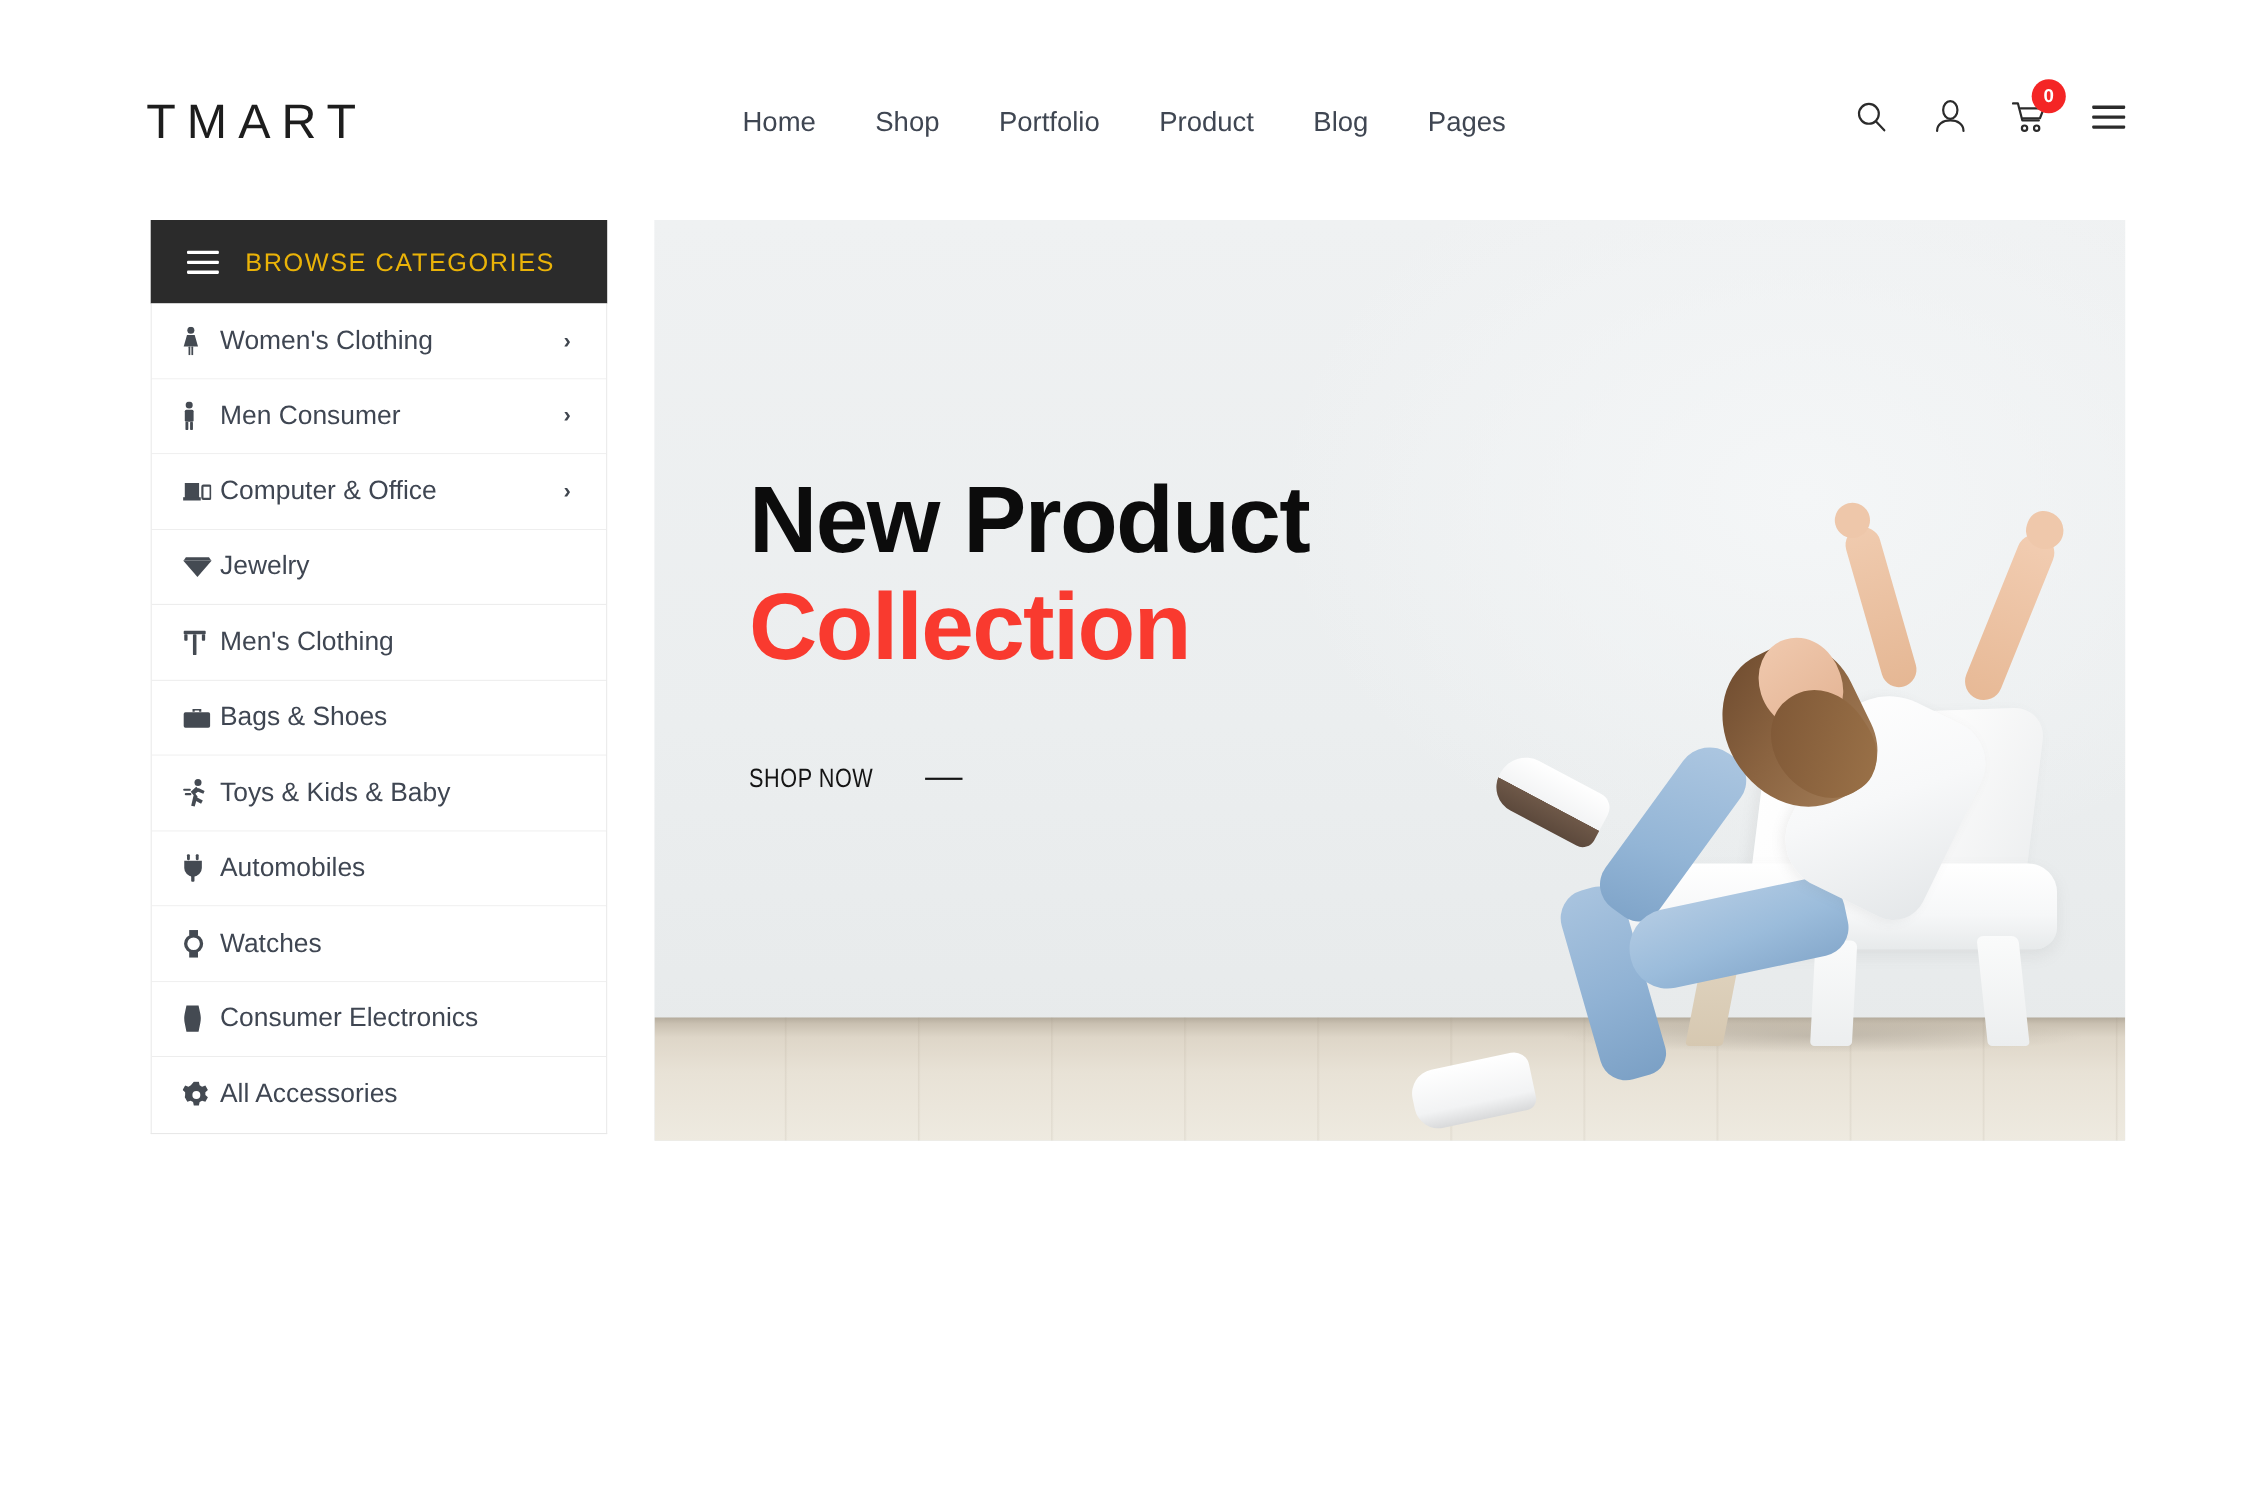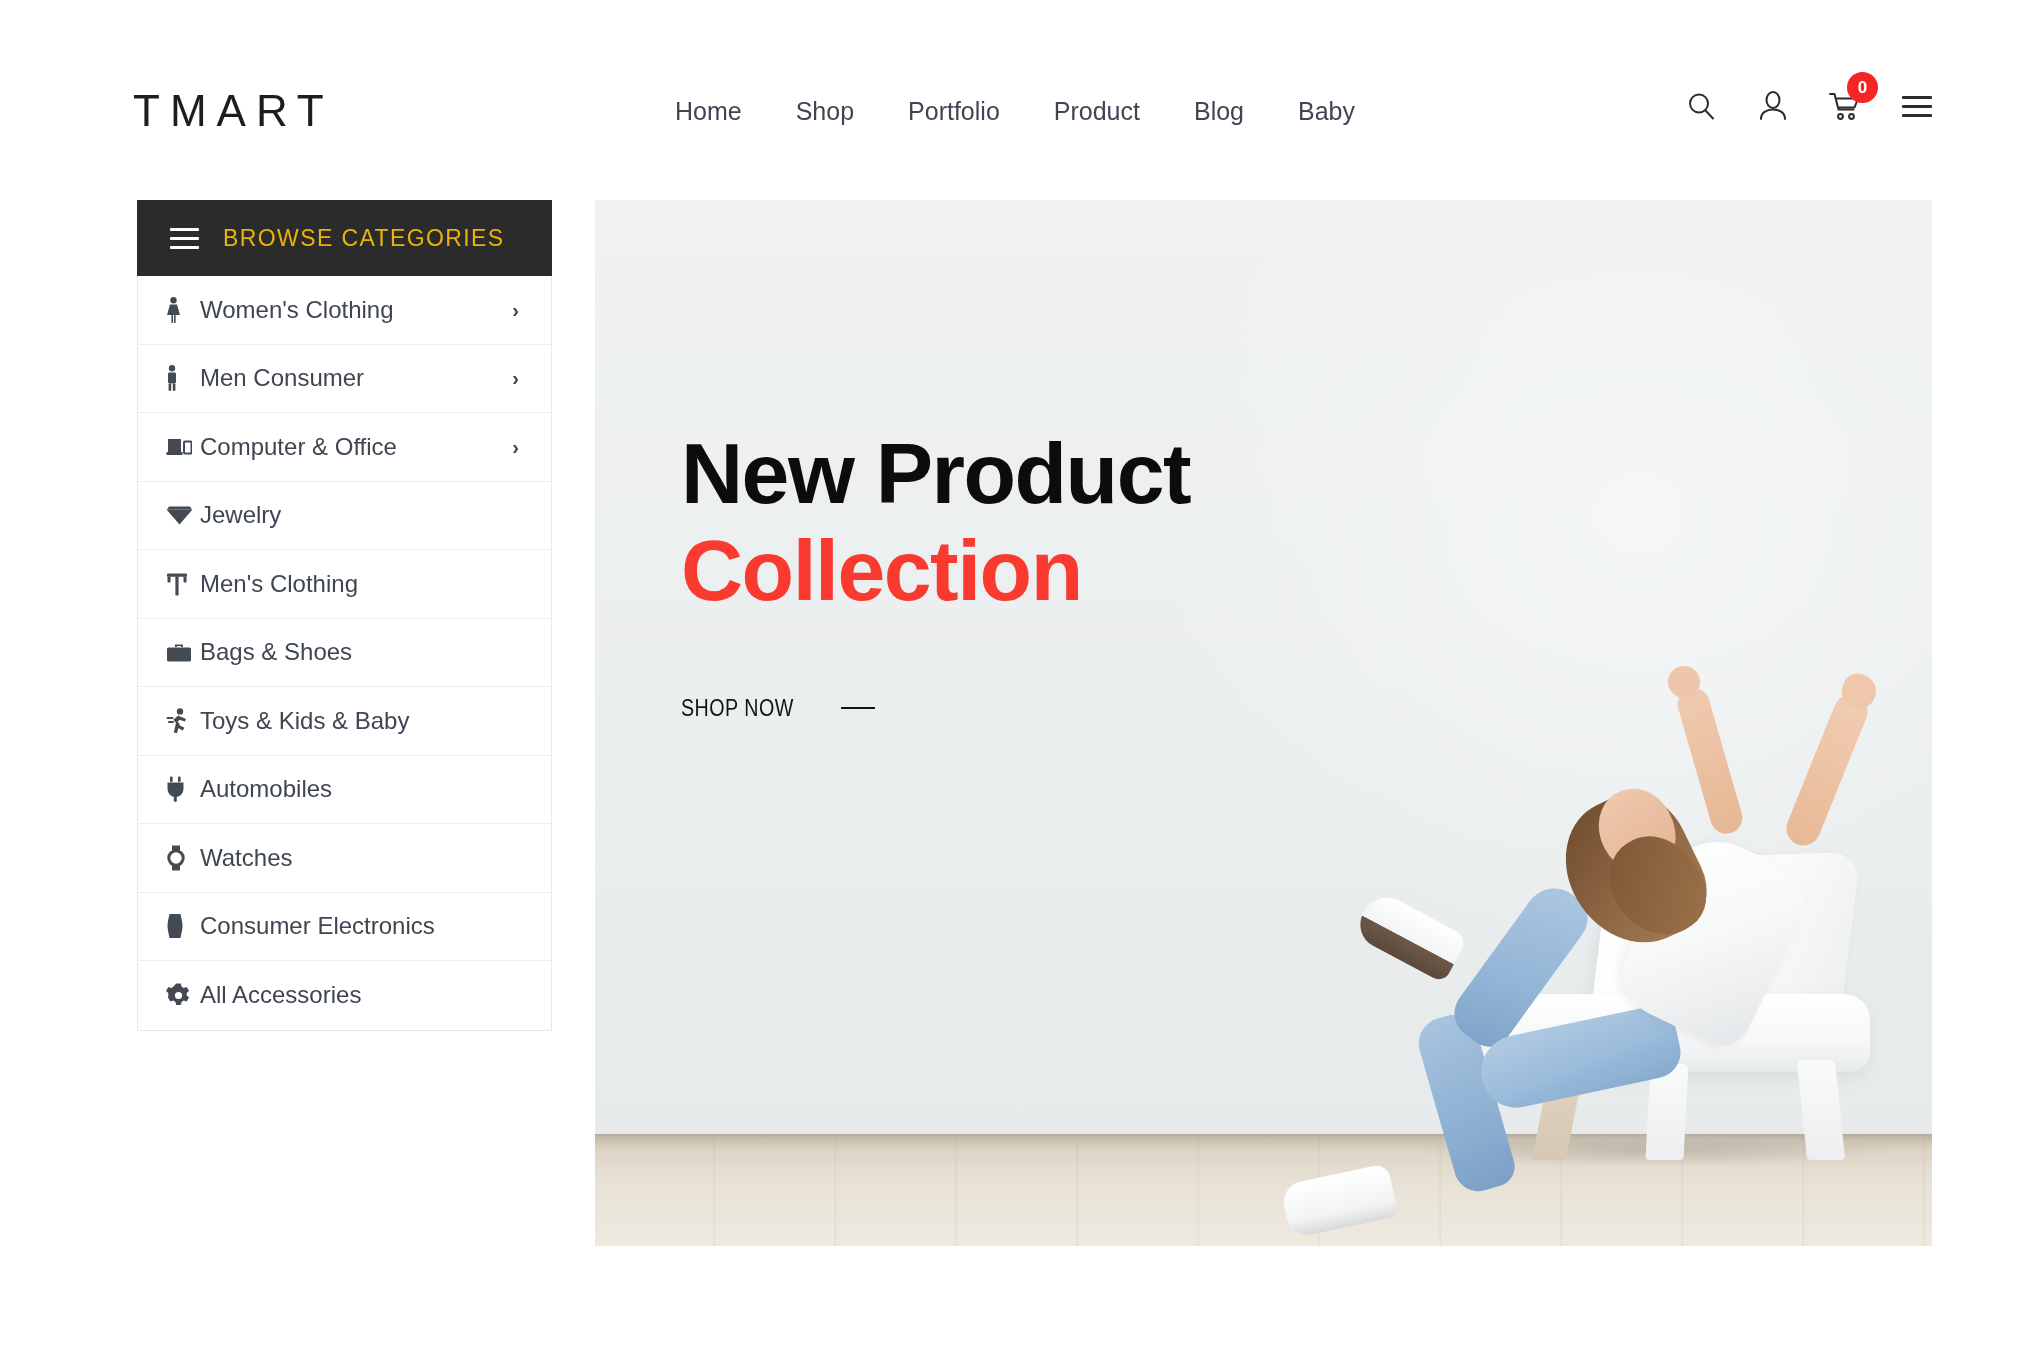"Baby" div.nav-item { text: Baby -> Pages }
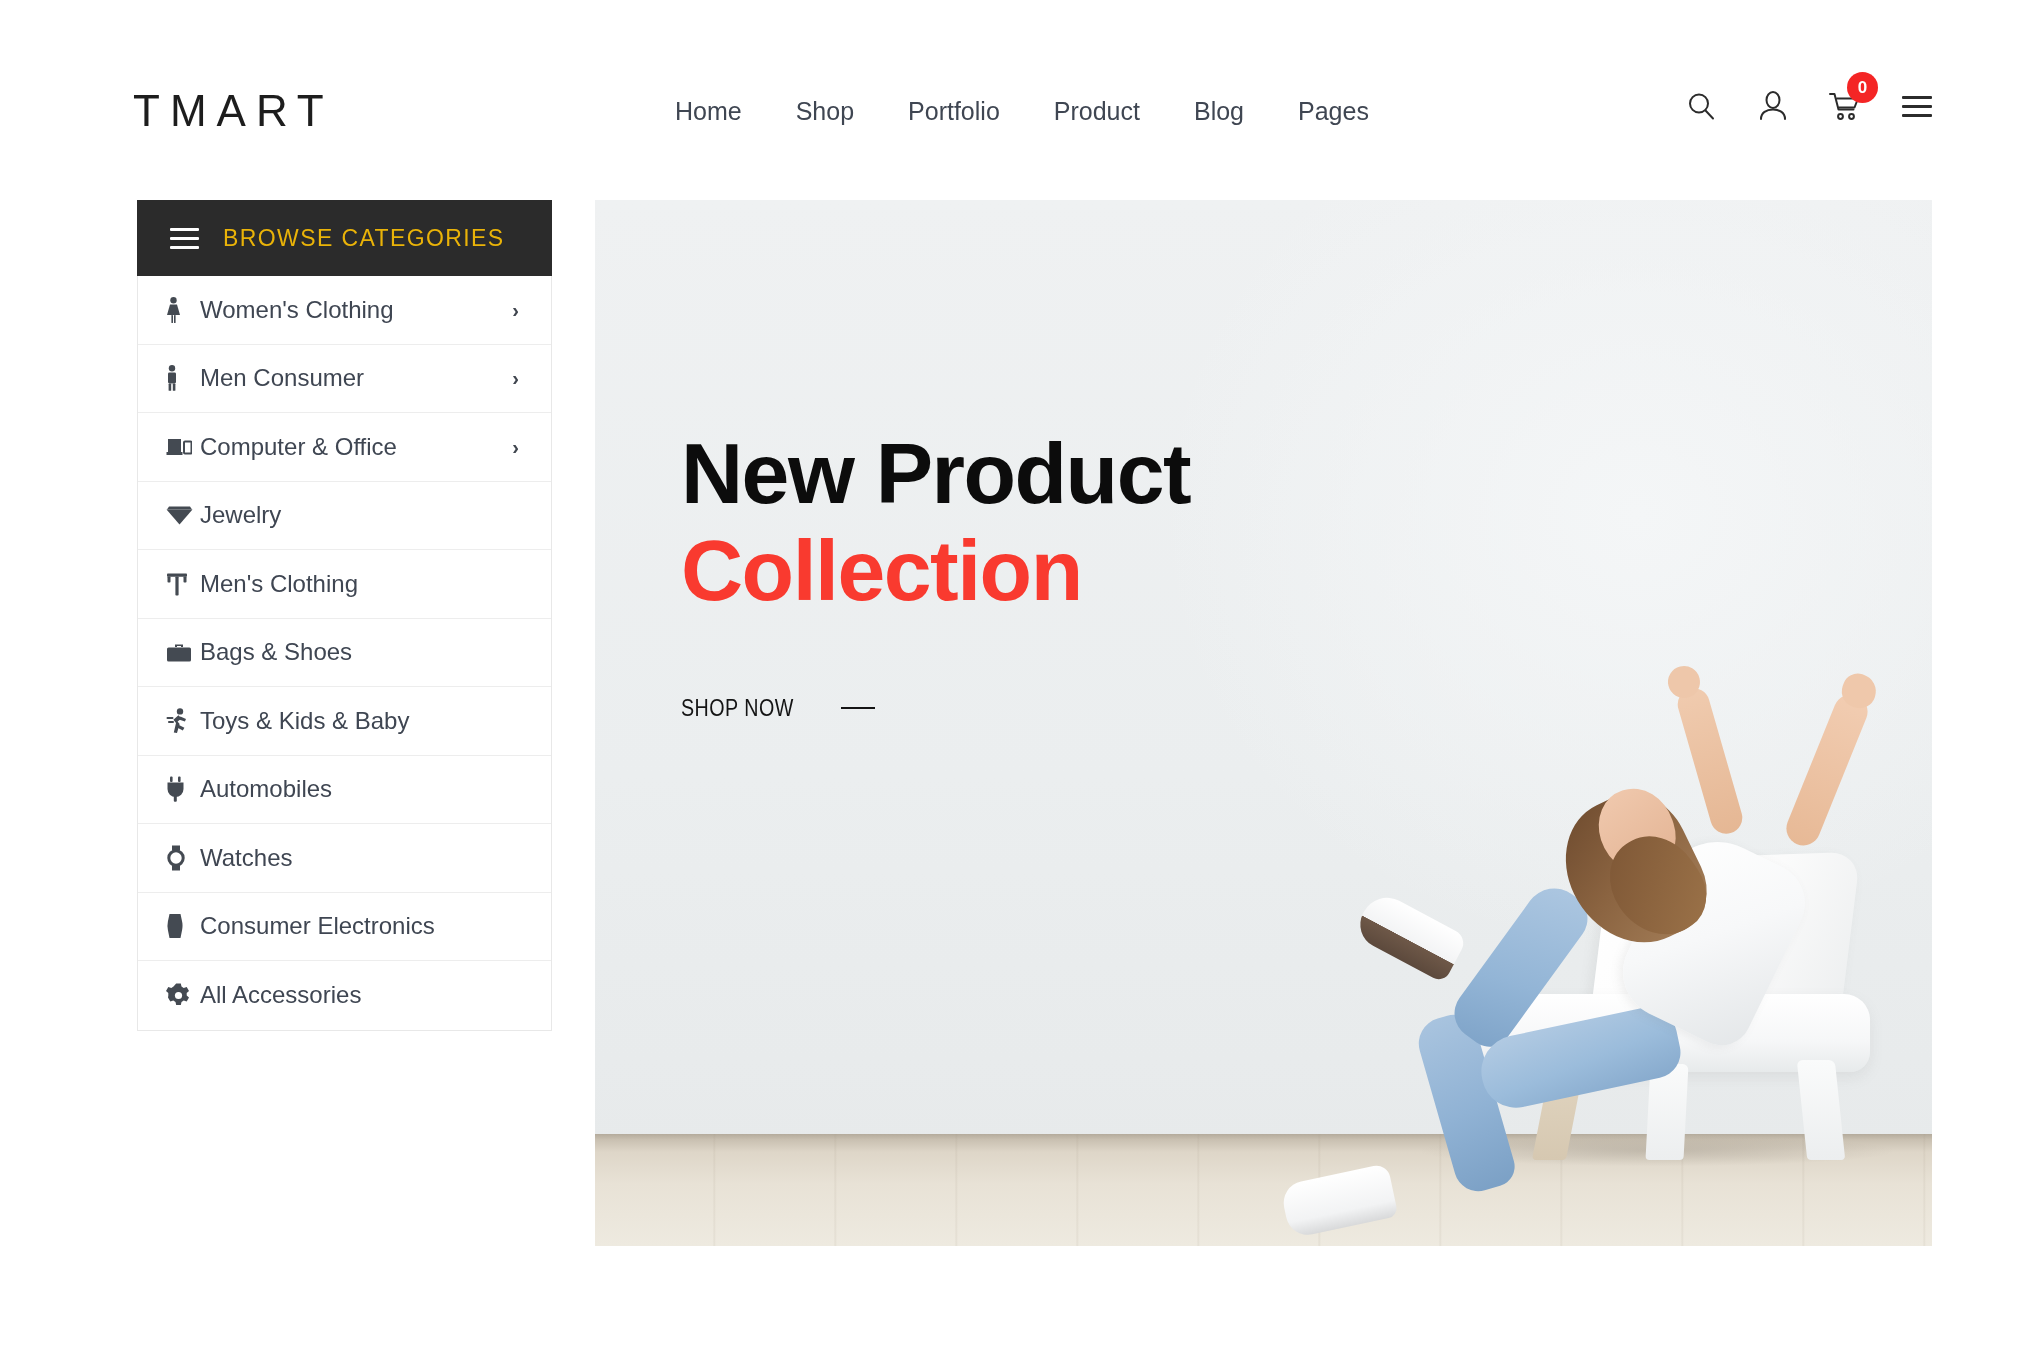"New Product" .hero { height: 1046px -> 837px }
